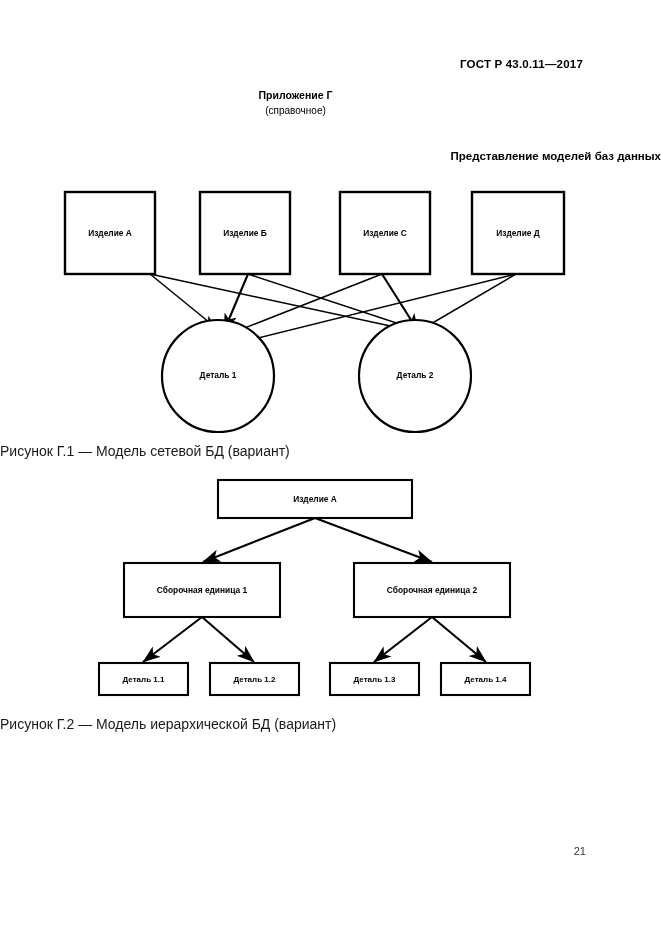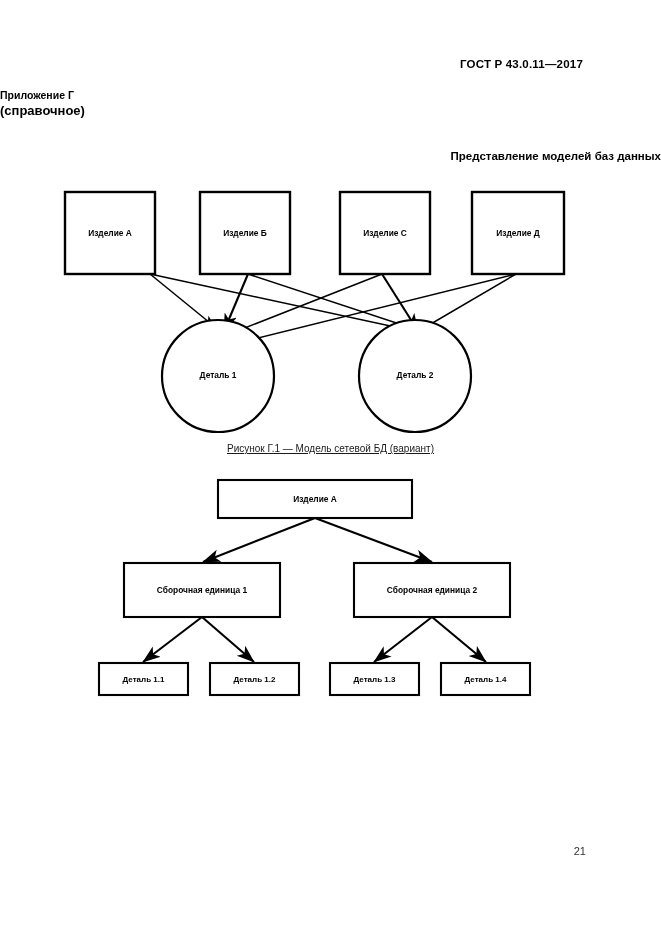"Приложение Г" .appendix-block { text-align: none -> center }
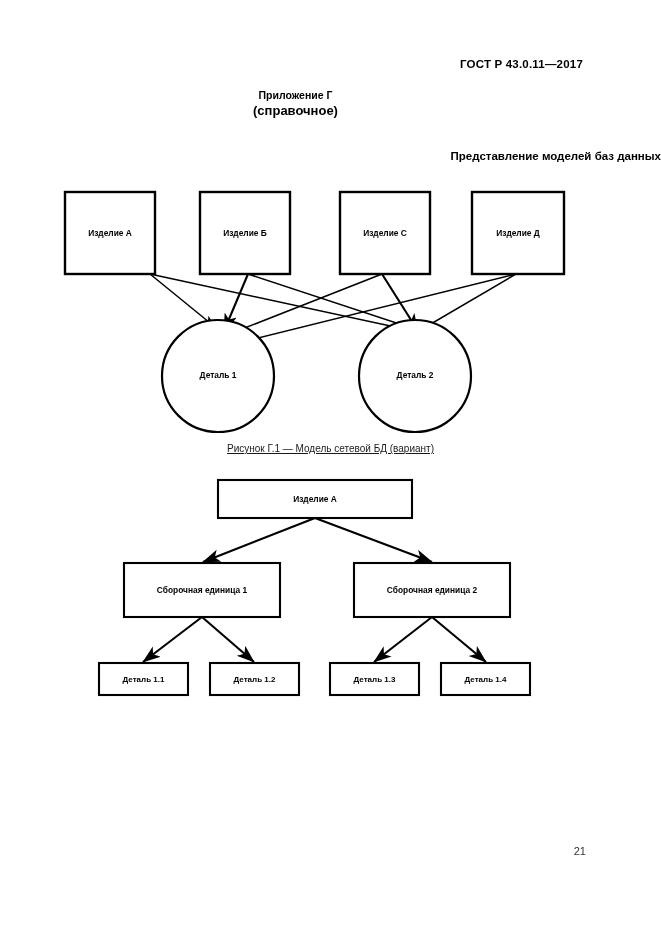"(справочное)" .appendix-sub { font-size: 13px -> 10px; font-weight: bold -> normal }
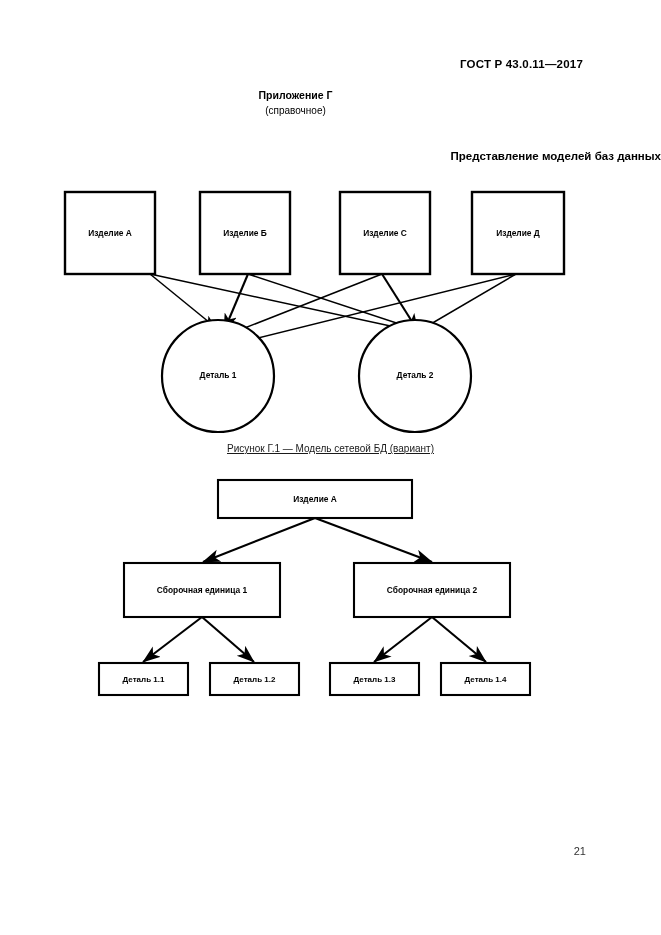"Рисунок Г.1 — Модель сетевой" .fig-caption { font-size: 10px -> 14px; text-align: center -> left; text-decoration: underline -> none }
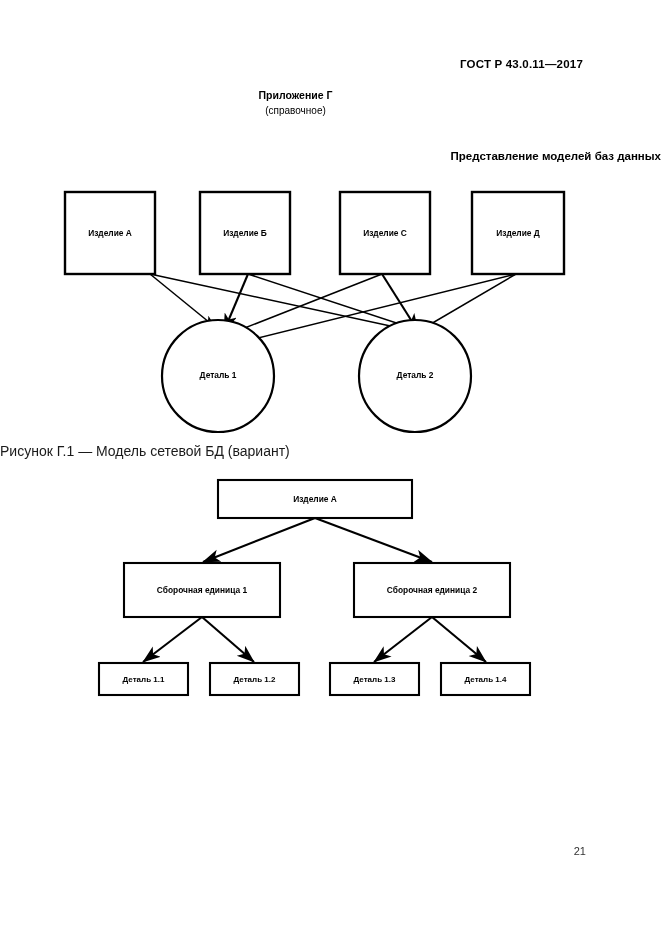"Рисунок Г.2 — Модель иерархической" div.fig-caption { html: none -> <div>Рисунок Г.2 — Модель иерархической БД (вариант)</div> }
